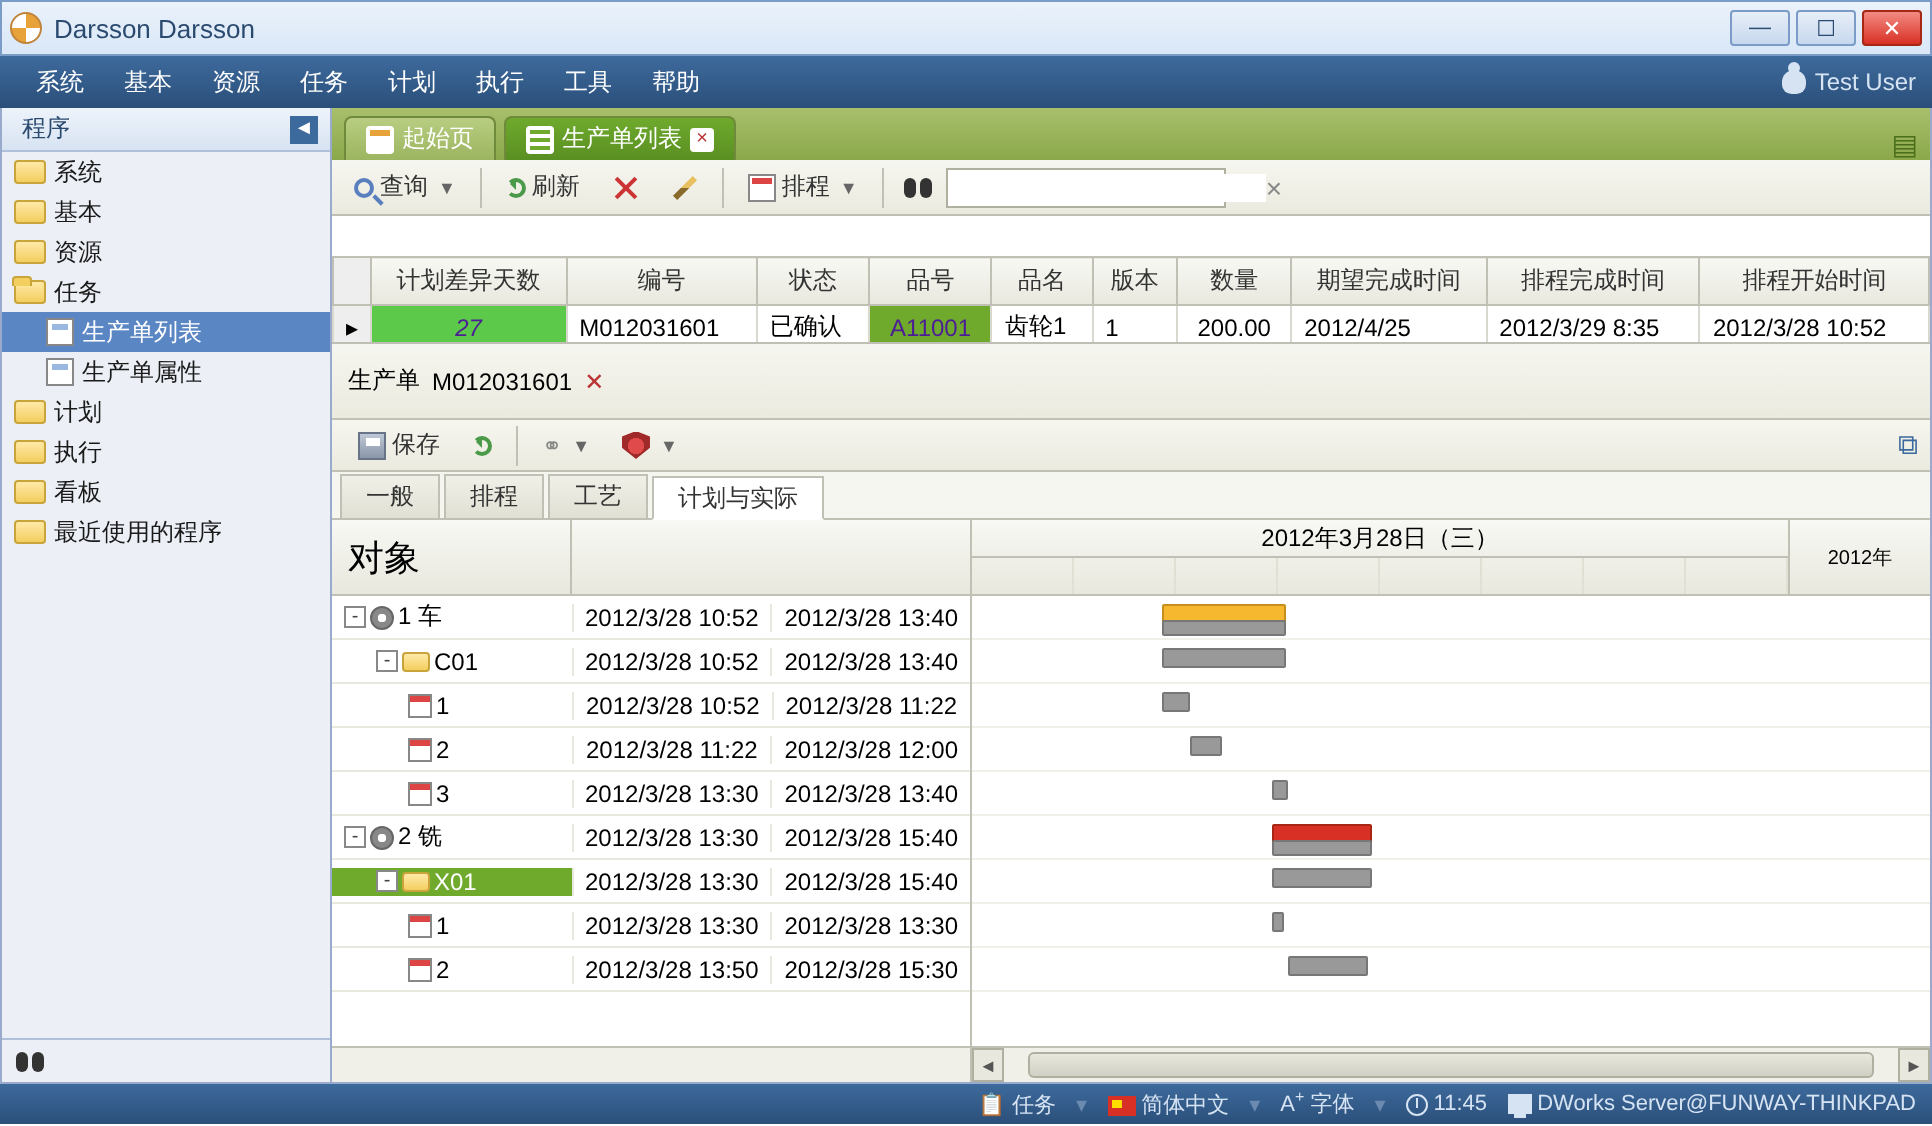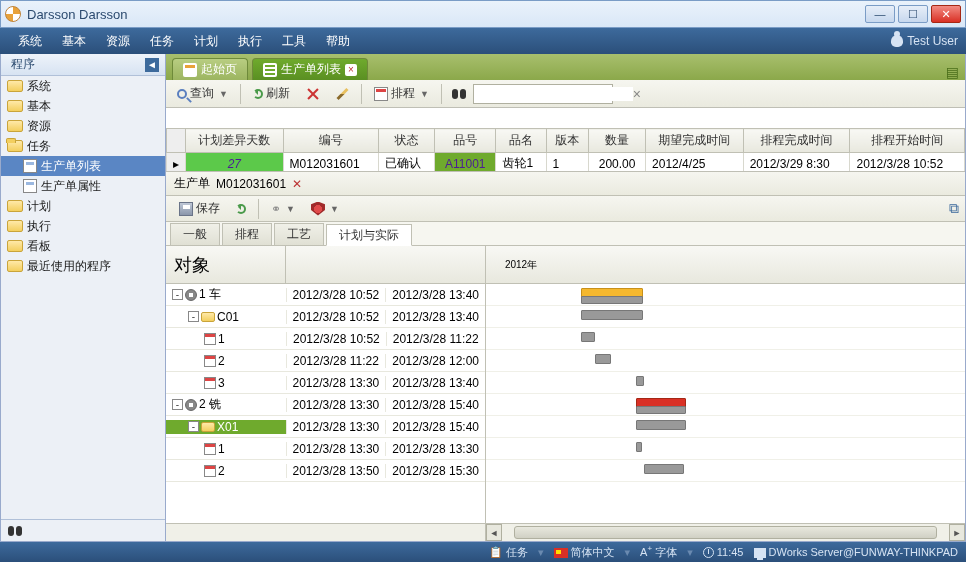"2012/3/29 8:30" td { text: 8:30 -> 8:35 }
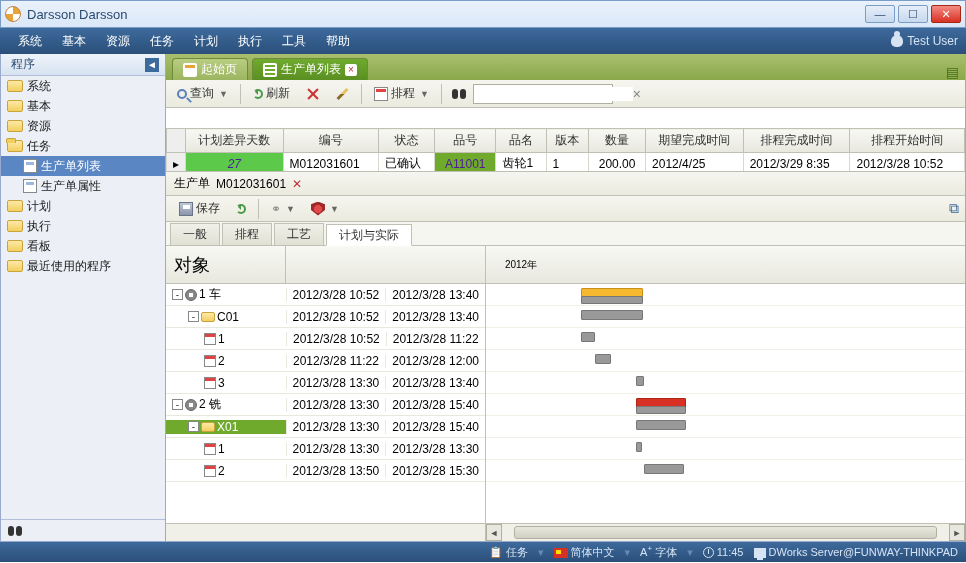"生产单" .detailhdr { height: 24px -> 38px }
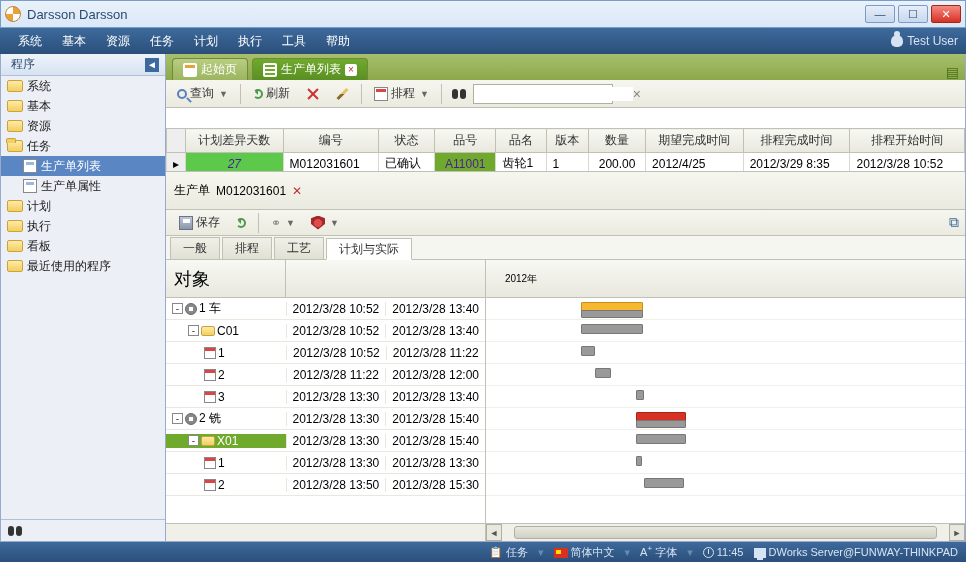"2012年3月28日（三）" div.d1 { html: none -> <div> <div>2012年3月28日（三）</div> <div> <div></div> <div></div> <div></div> <div></div> <div></div> <div></div> <div></div> <div></div> </div> </div> }
